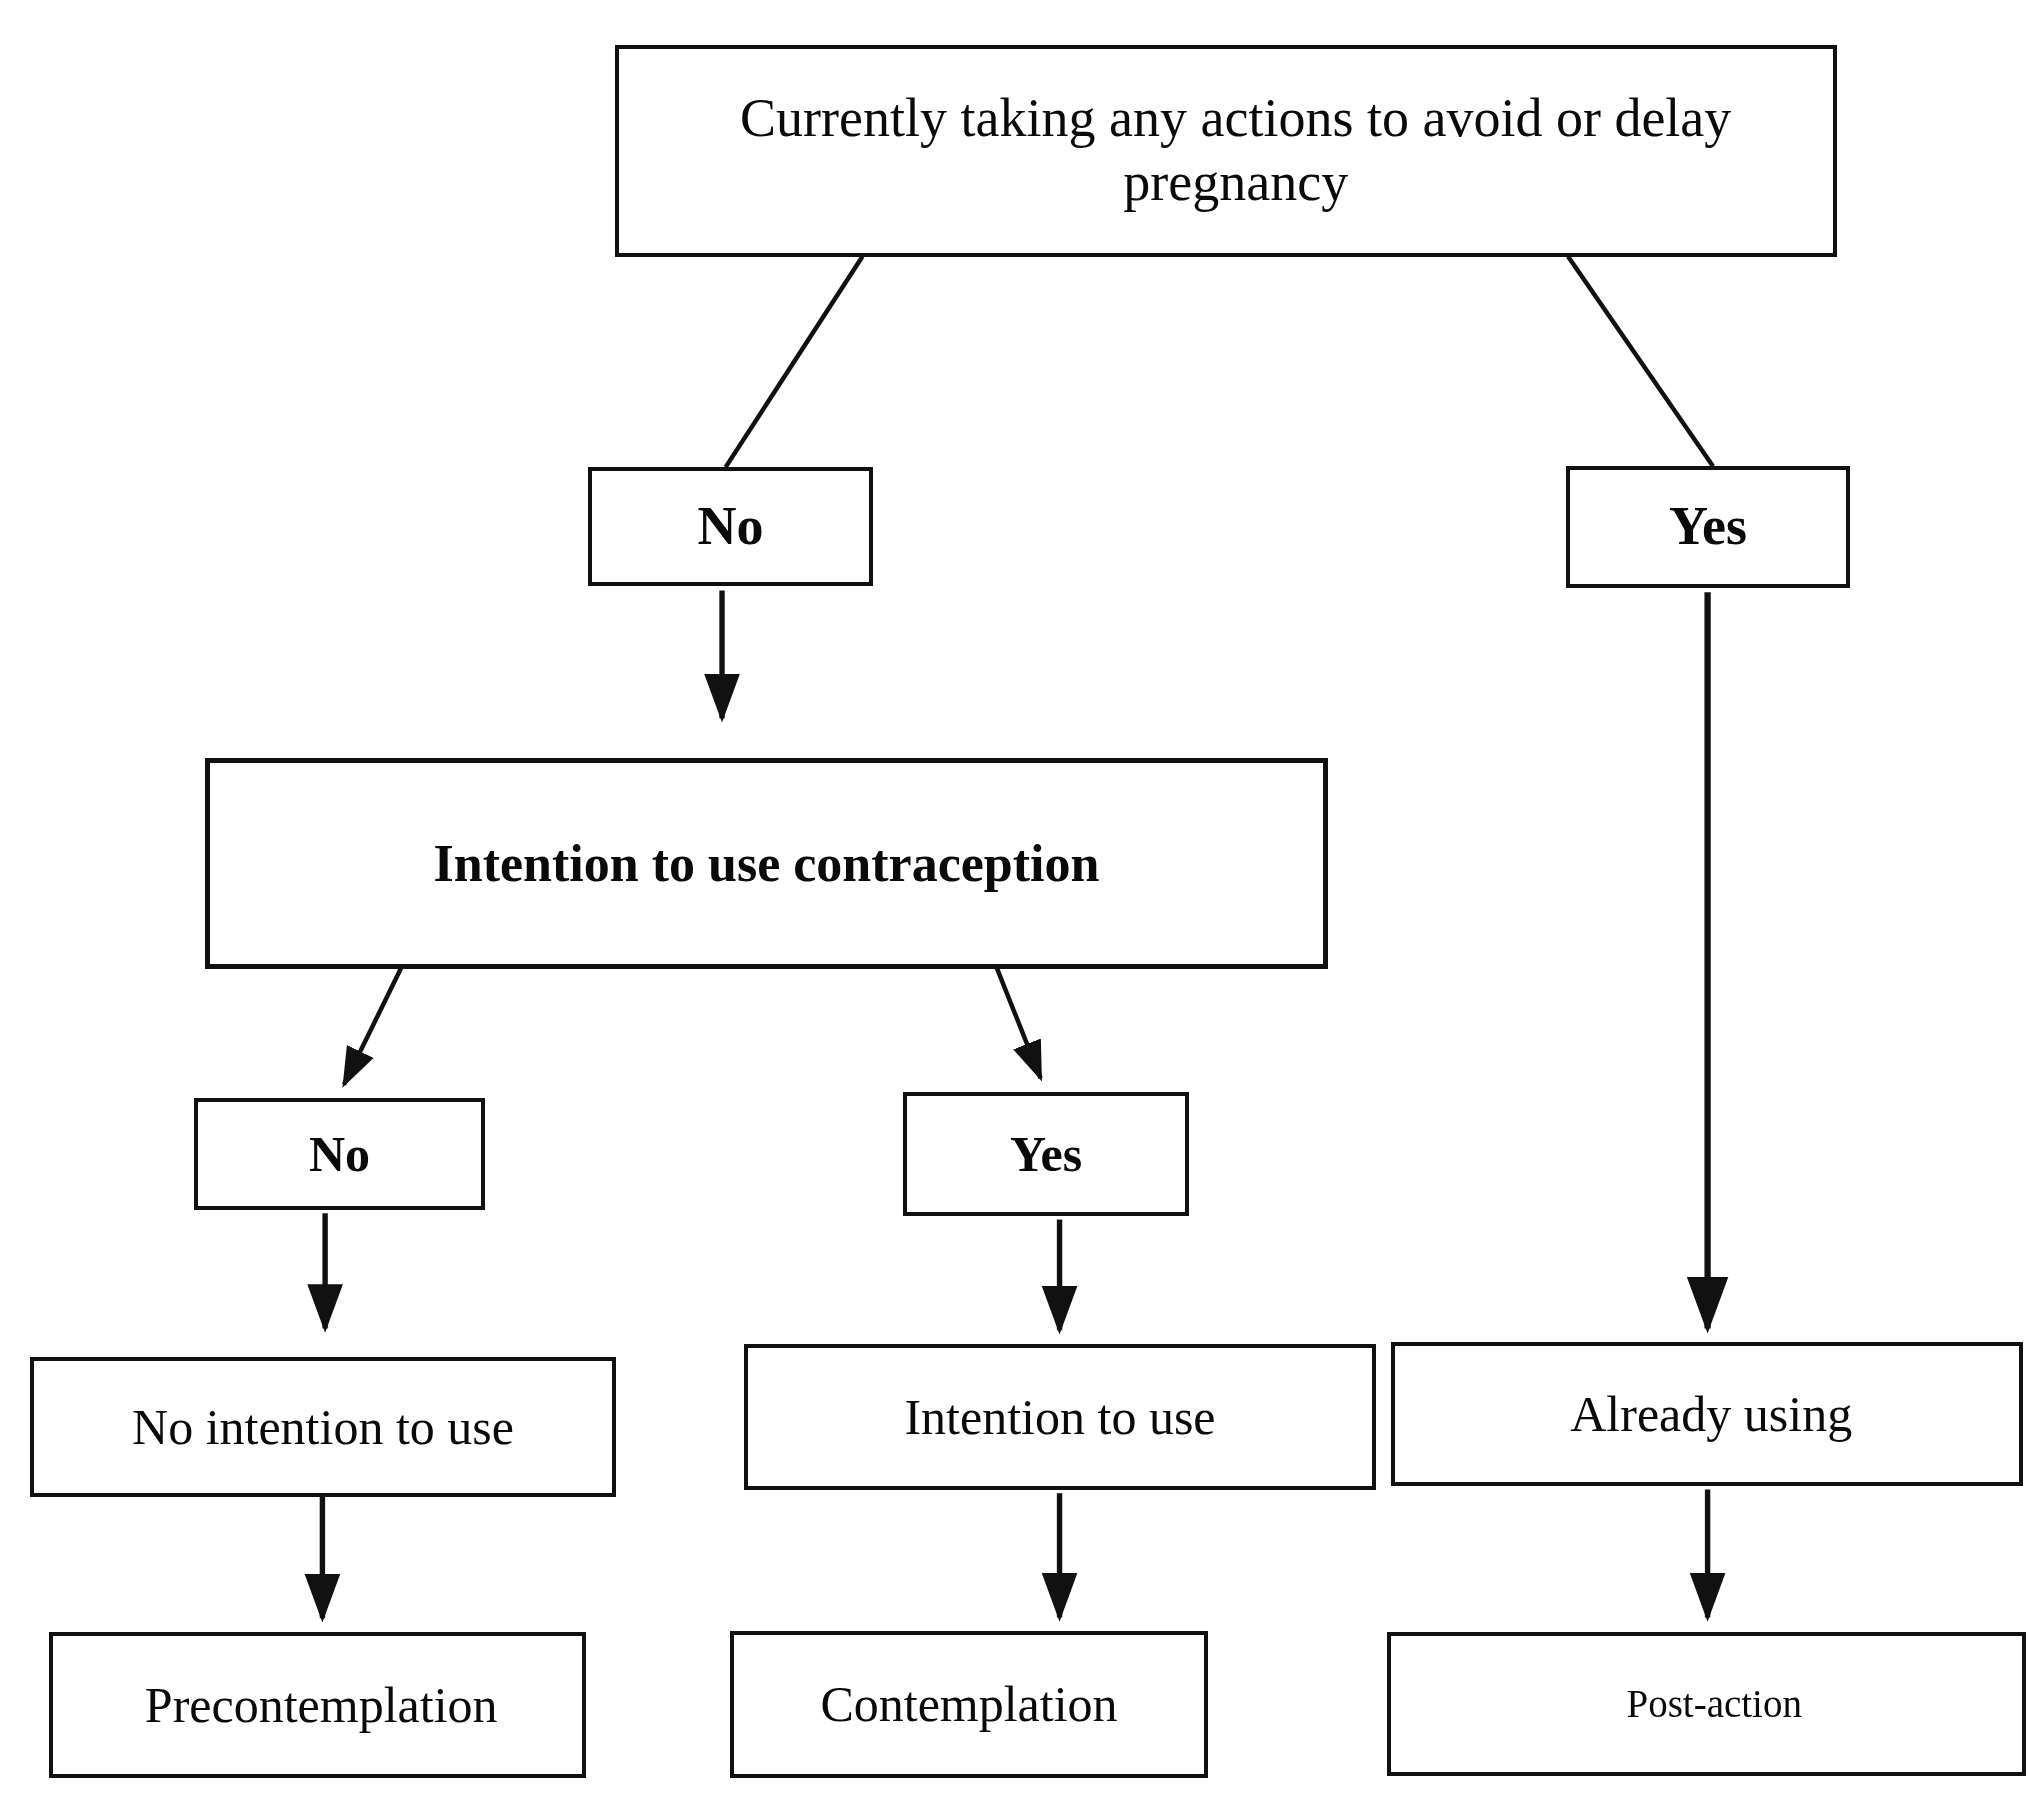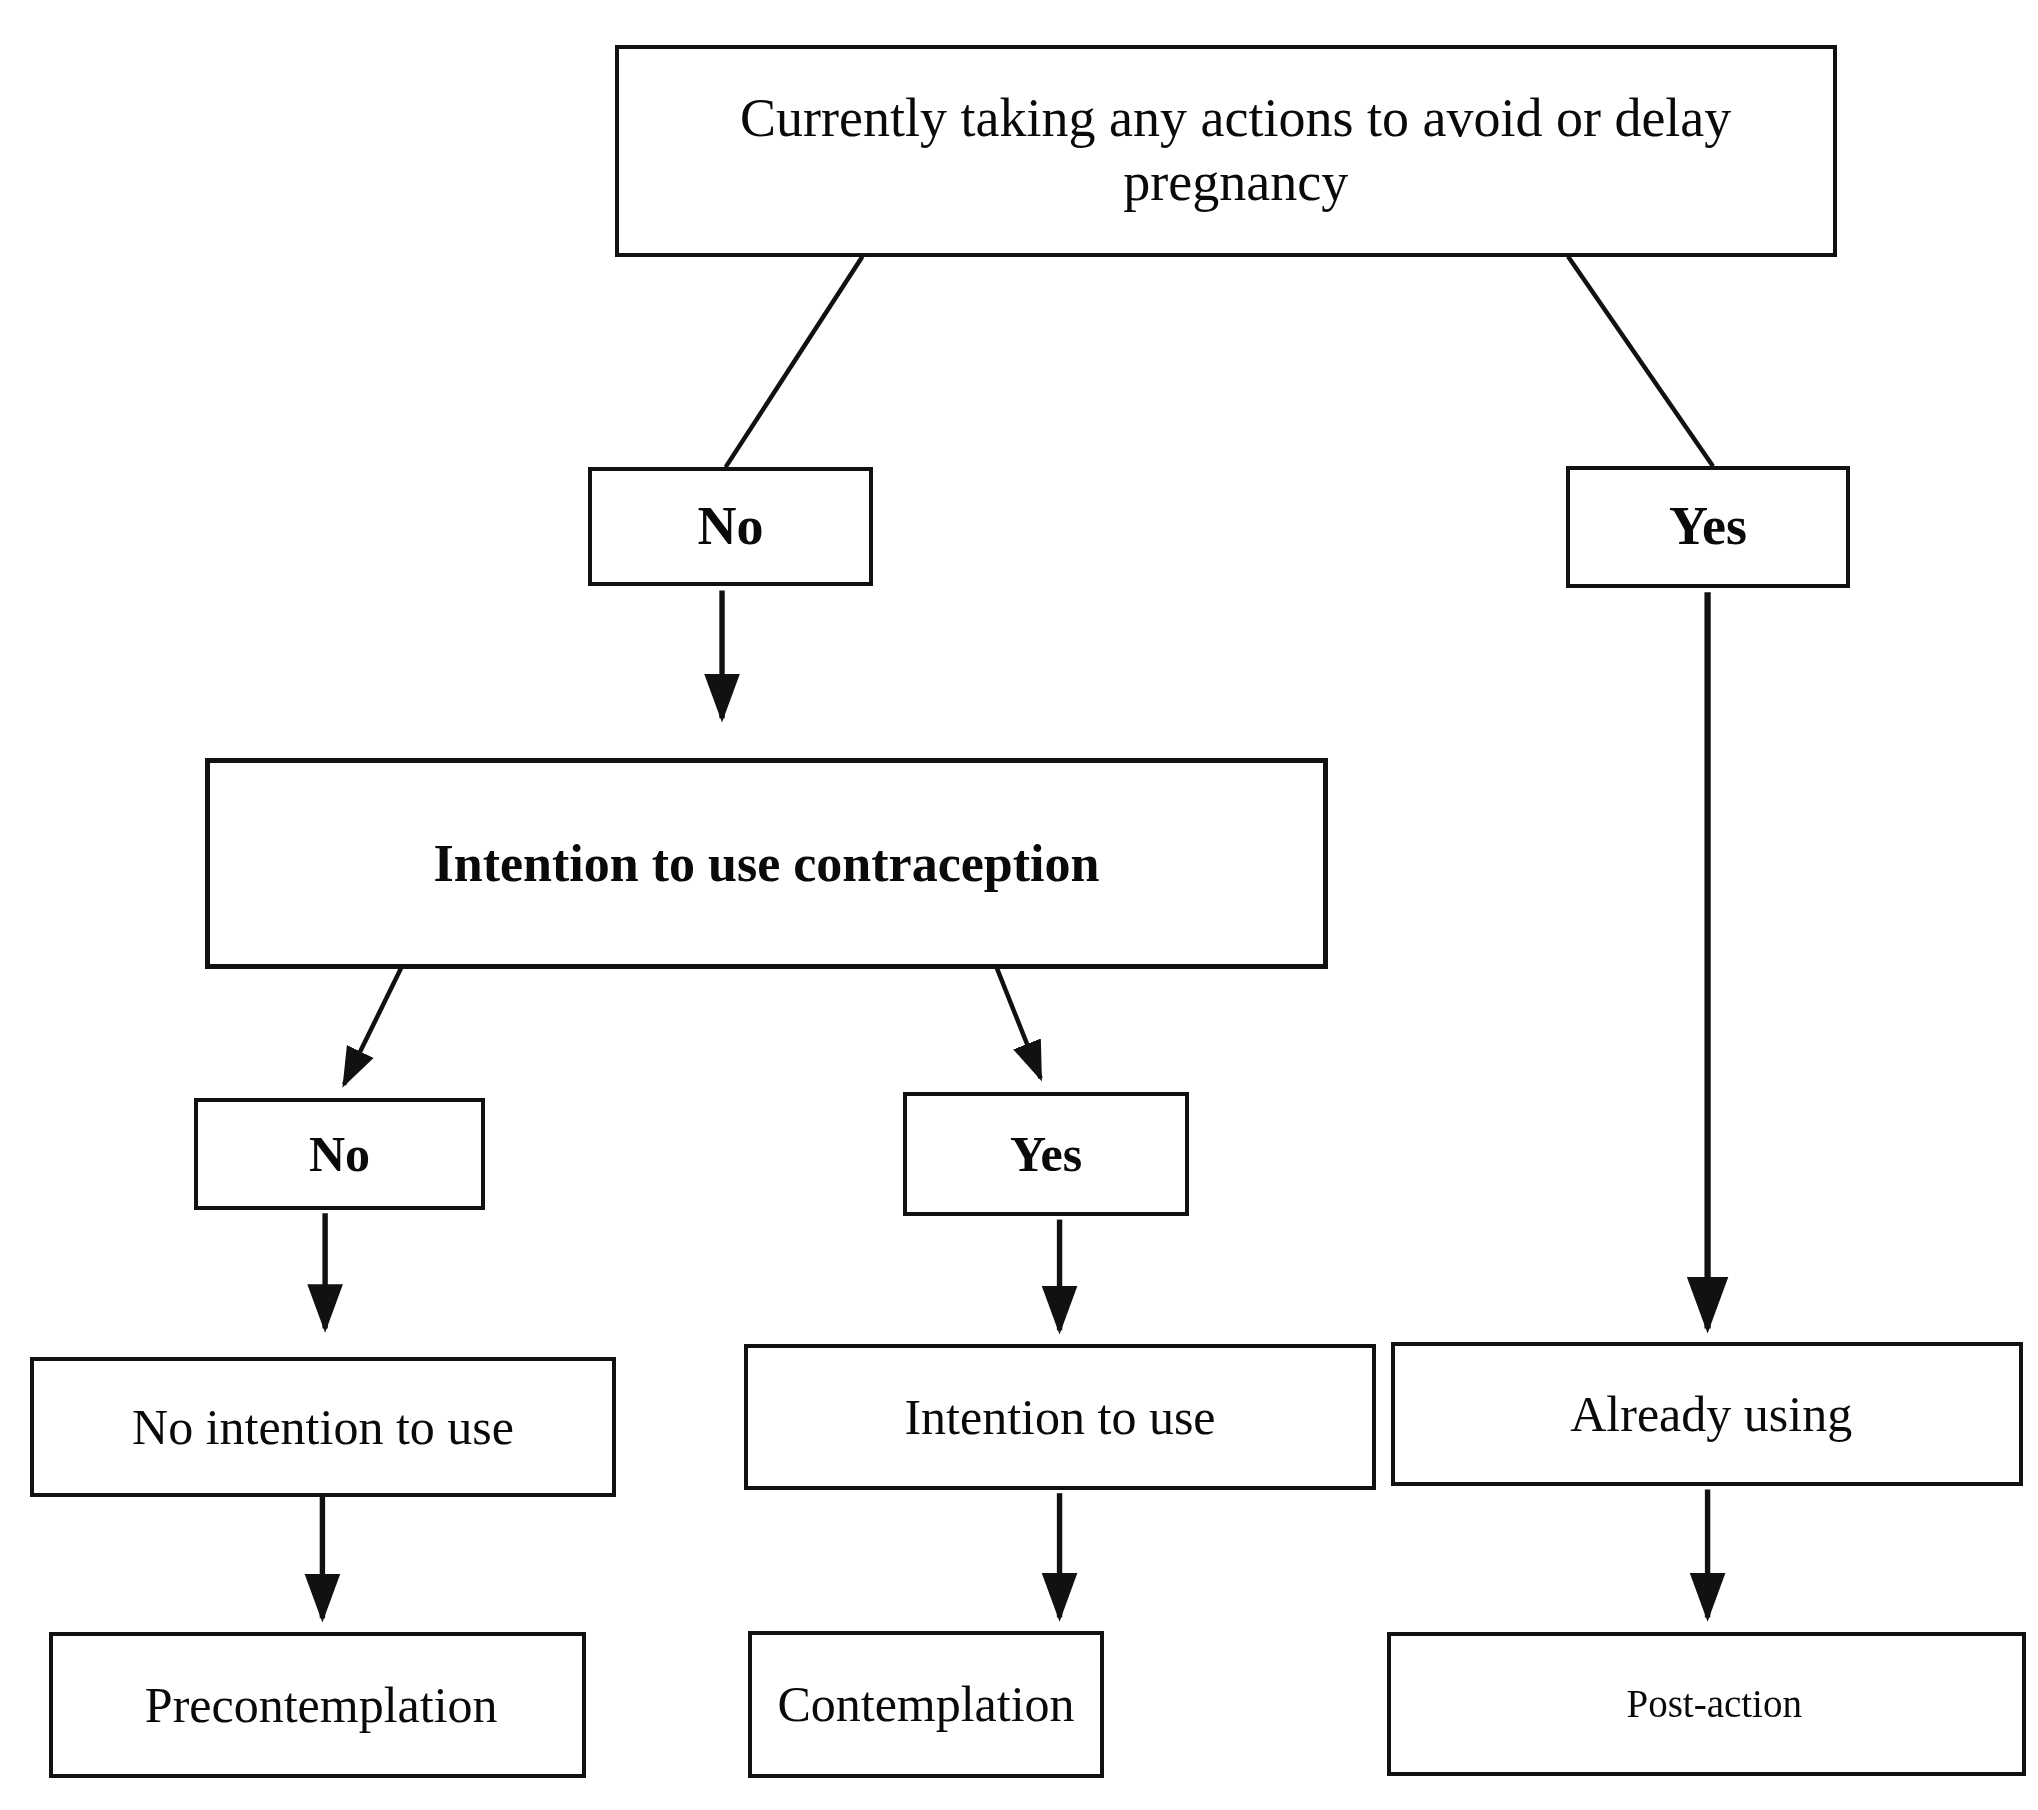"Contemplation" #node-contemplation { margin-left: 18px -> none; width: 356px -> 478px }
